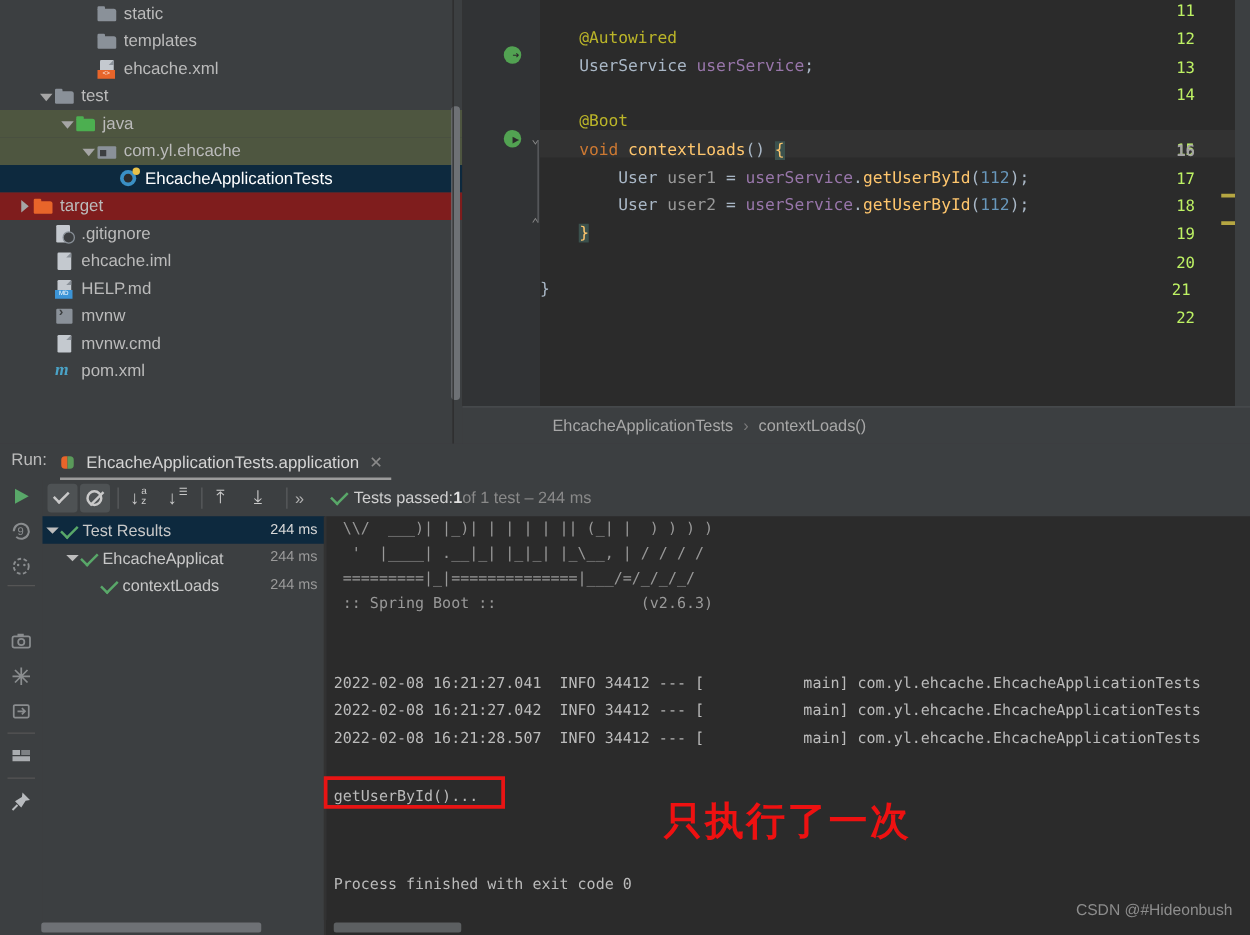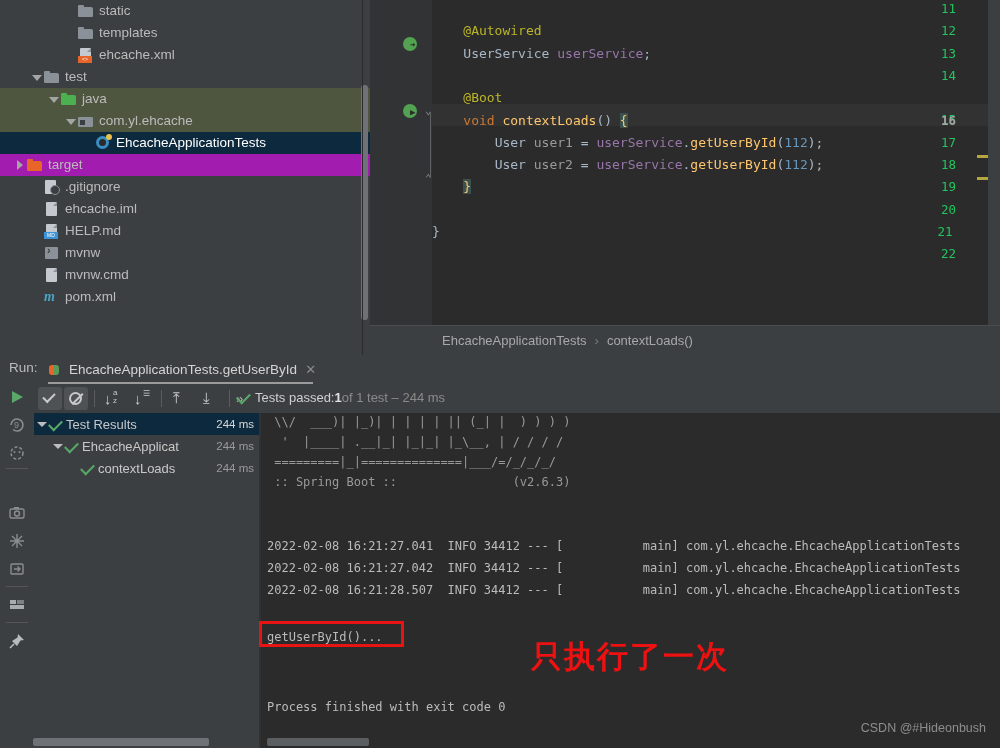"11" .ln { color: #22c55e -> #bef264 }
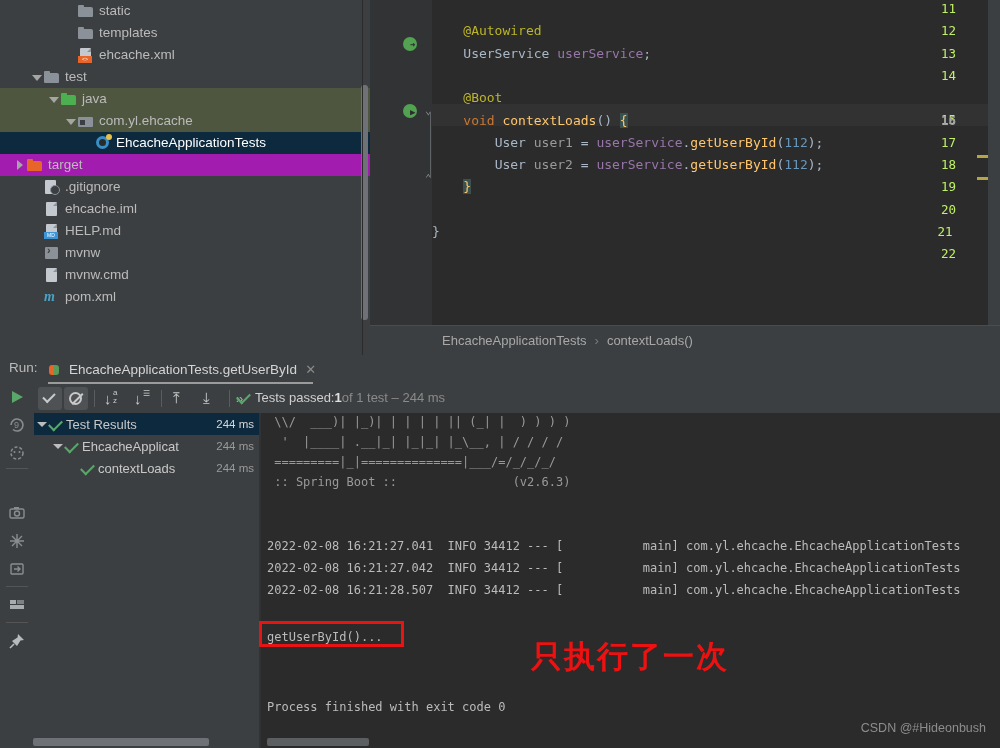"target" .tree-row.sel-brown { background: #a21caf -> #7f1d1d }
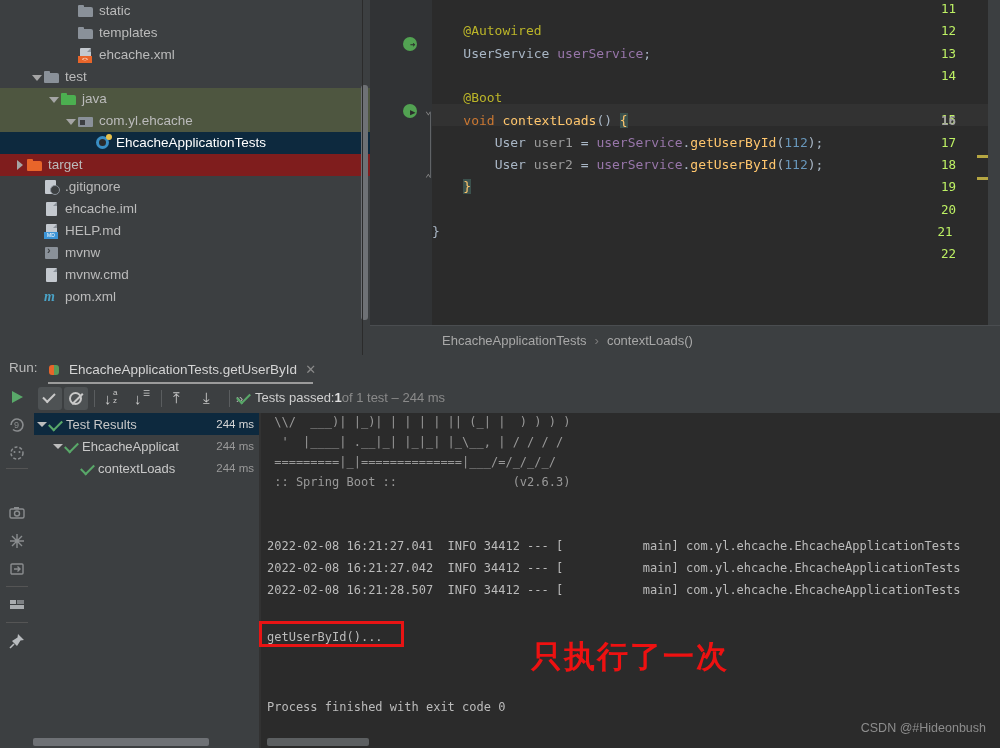"EhcacheApplicationTests.getUserById" span { text: EhcacheApplicationTests.getUserById -> EhcacheApplicationTests.application }
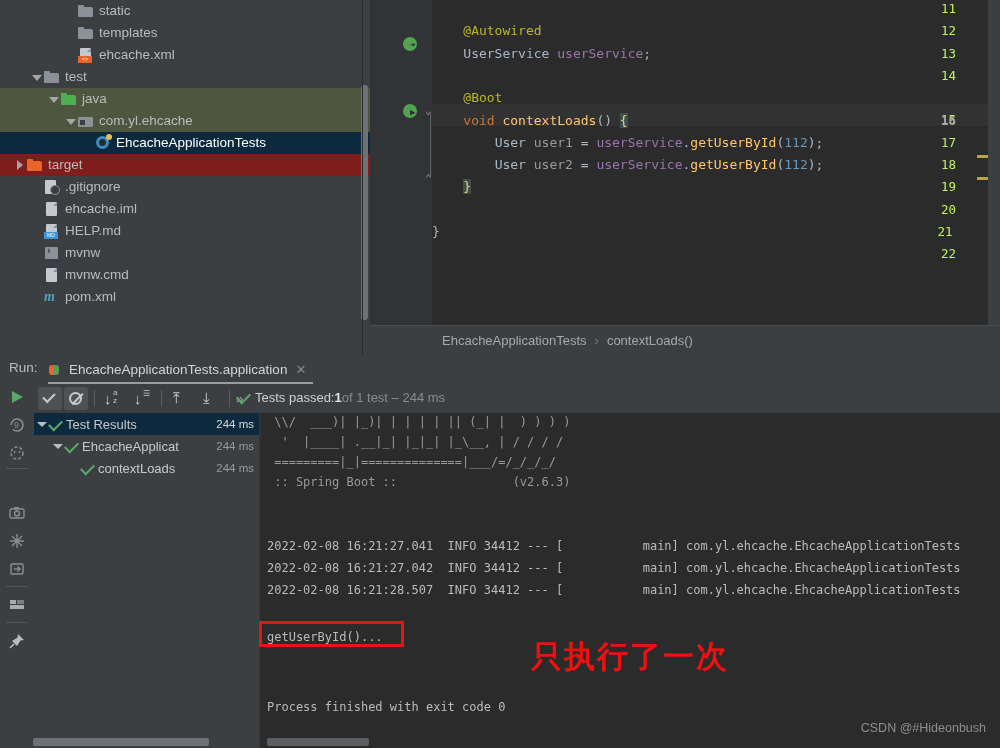"Tests passed:" .tests-passed { left: 236px -> 264px }
